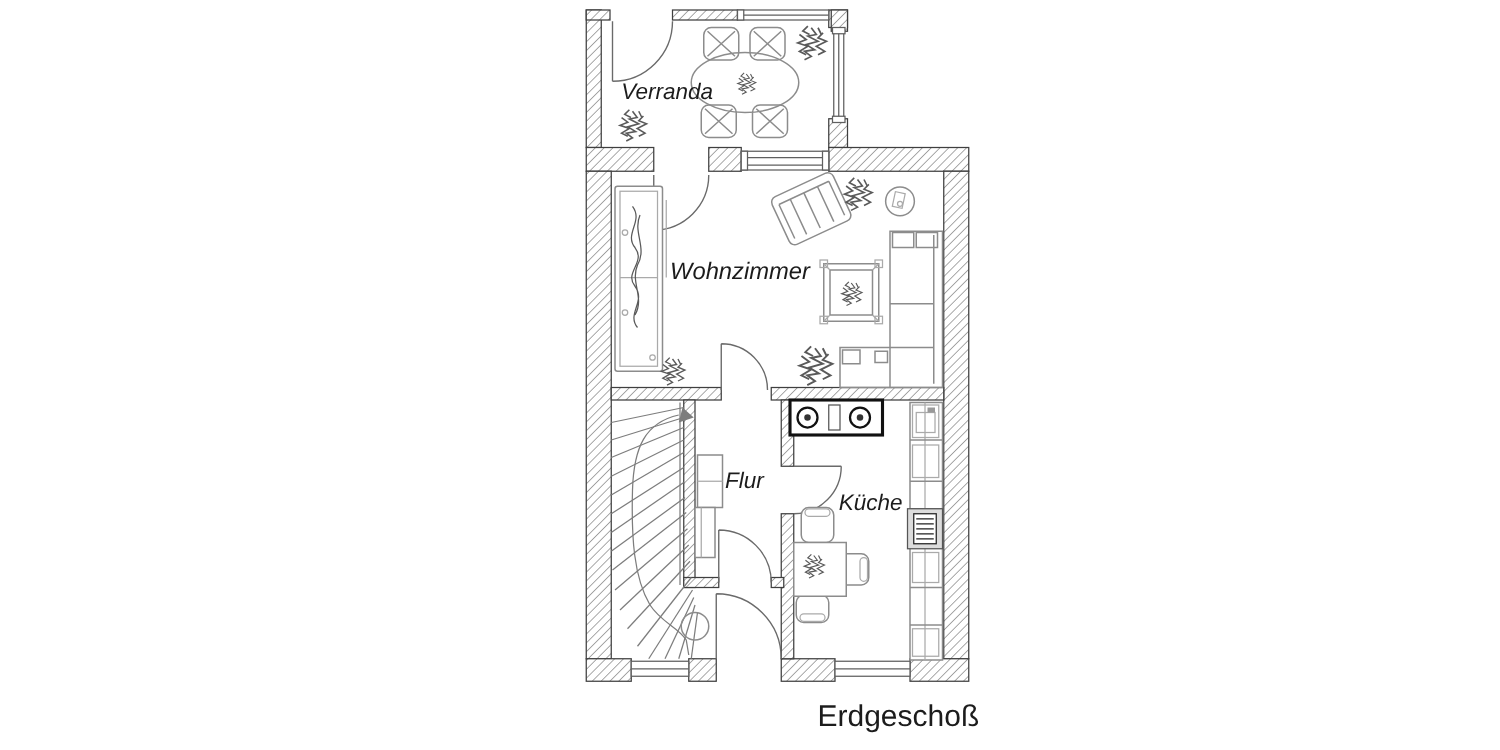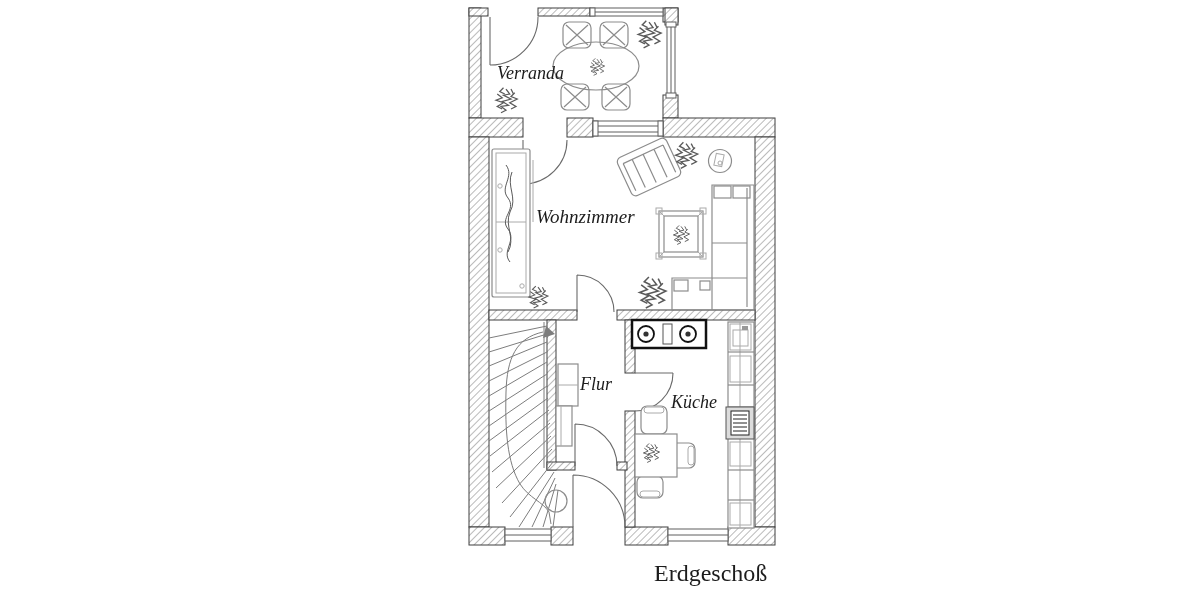"Verranda" .stage { font-family: Liberation Serif, serif -> Liberation Sans, sans-serif }
